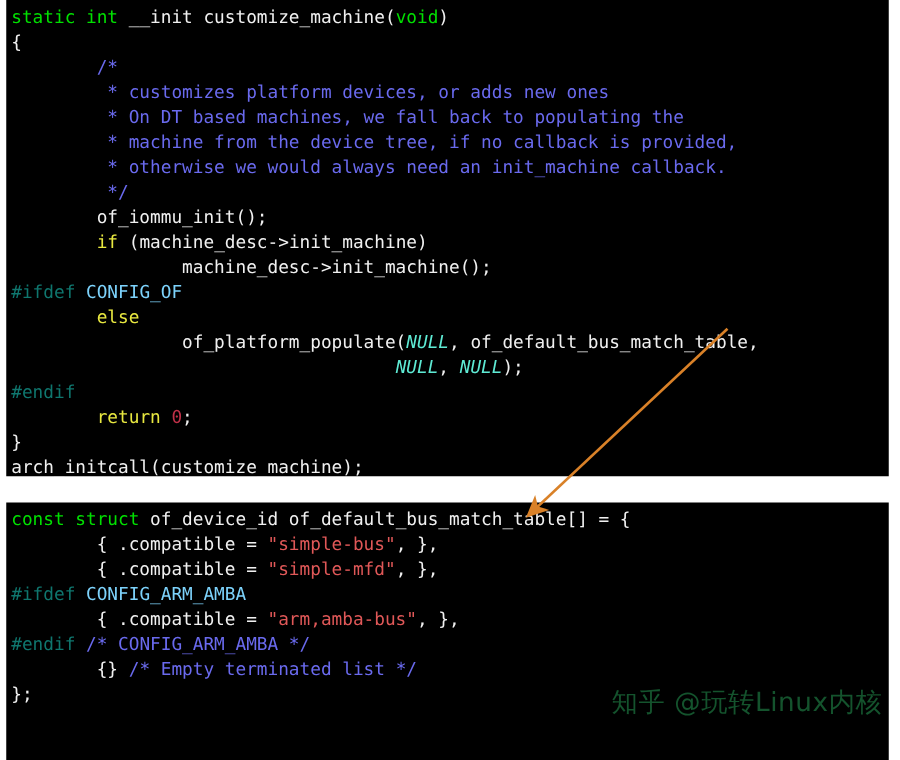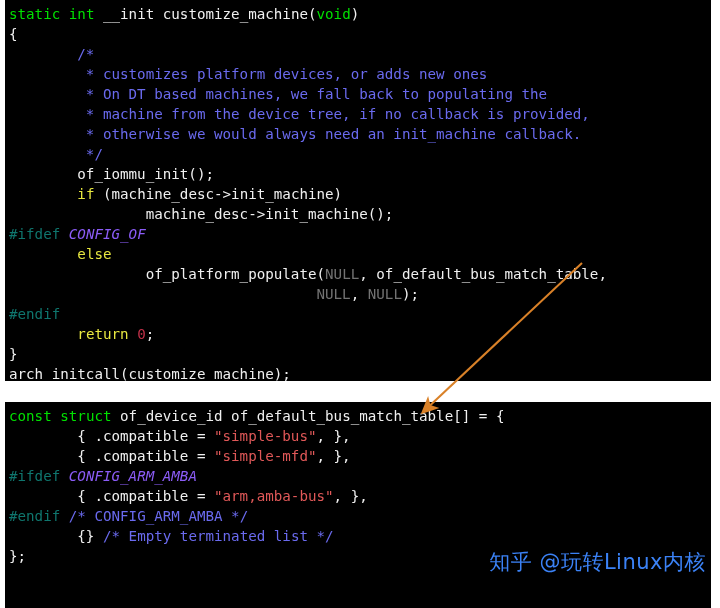"CONFIG_OF" .ppid { color: #8b5cf6 -> #7dd3fc; font-style: italic -> none }
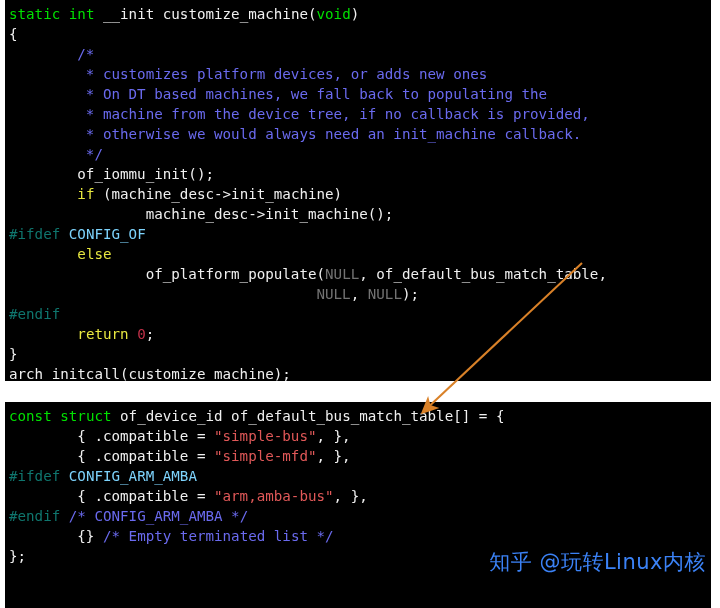"NULL" .nul { color: #737373 -> #5eead4; font-style: none -> italic }
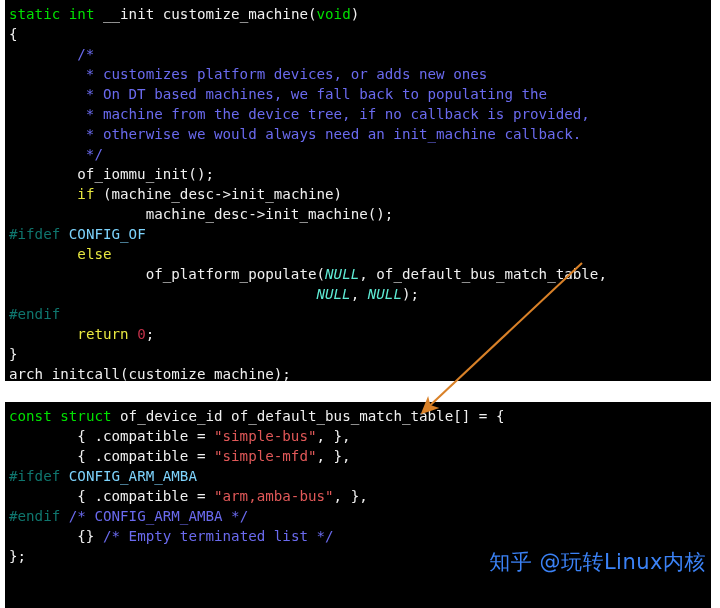"知乎 @玩转Linux内核" #watermark { color: #3b82f6 -> #14532d }
